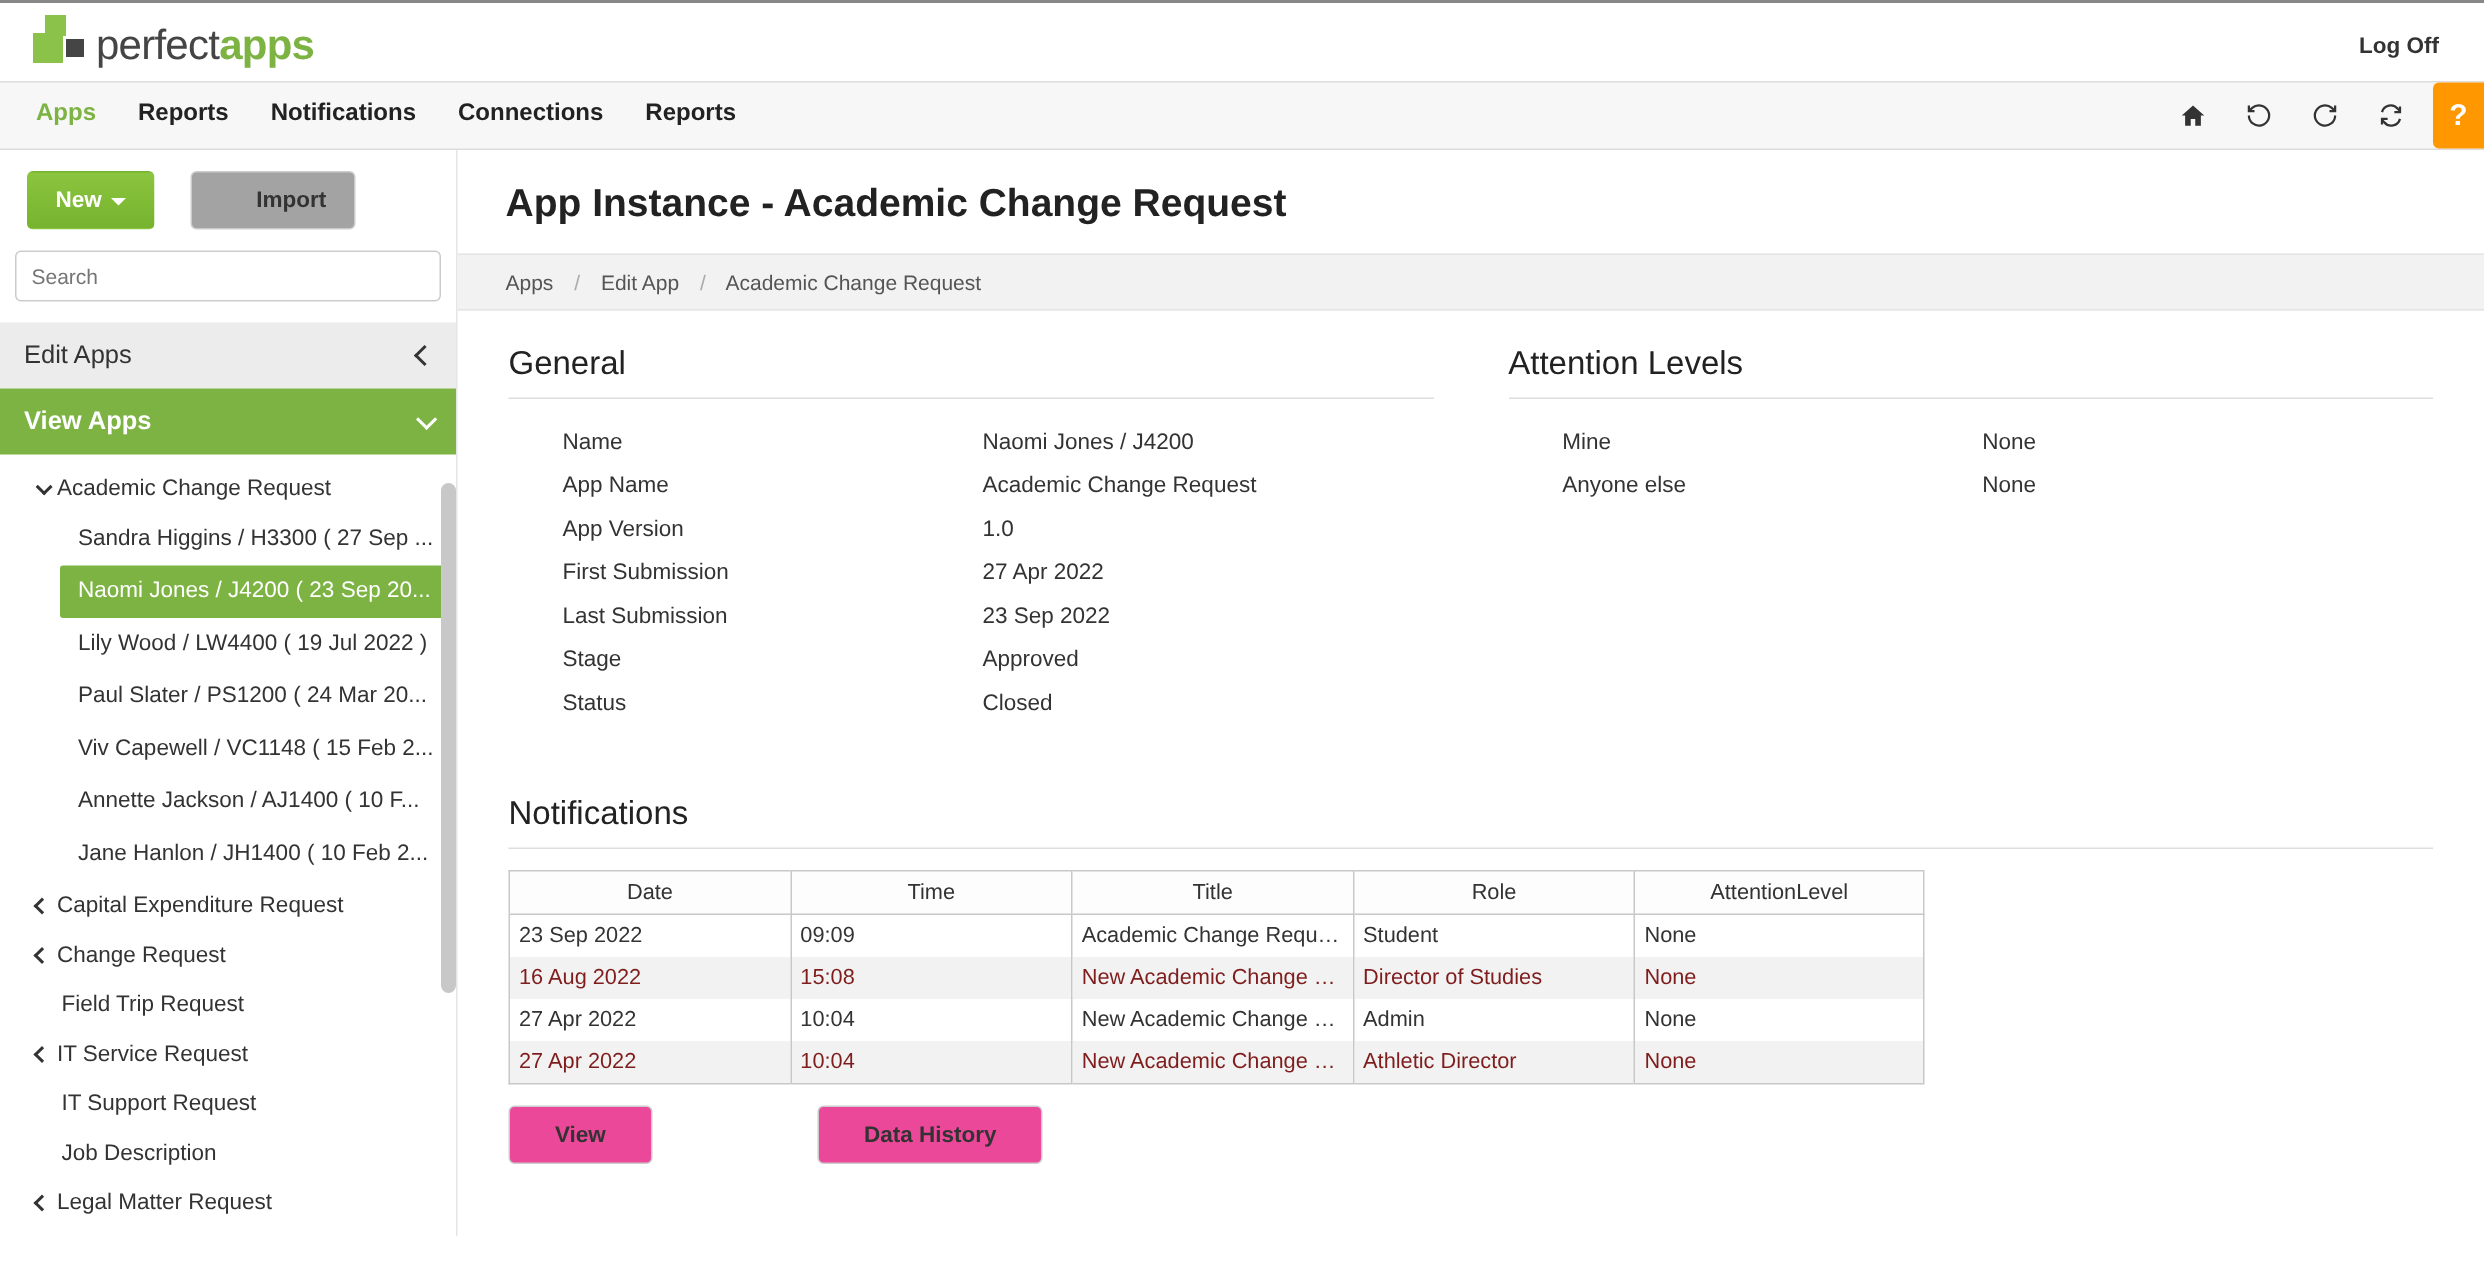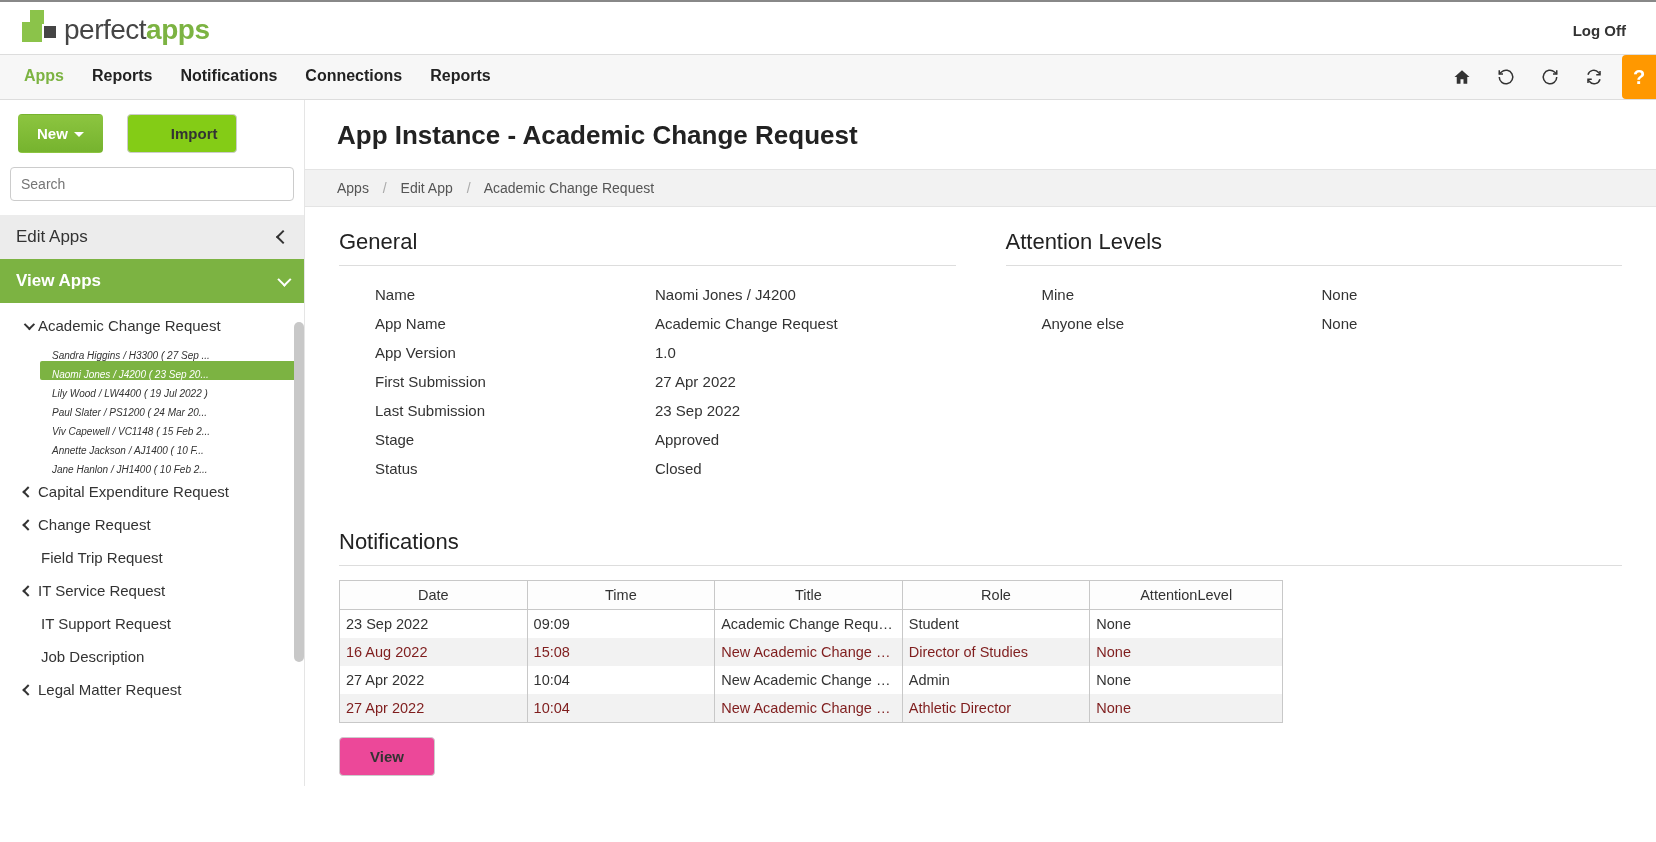"Import" .btn-default { background: #84cc16 -> #a3a3a3 }
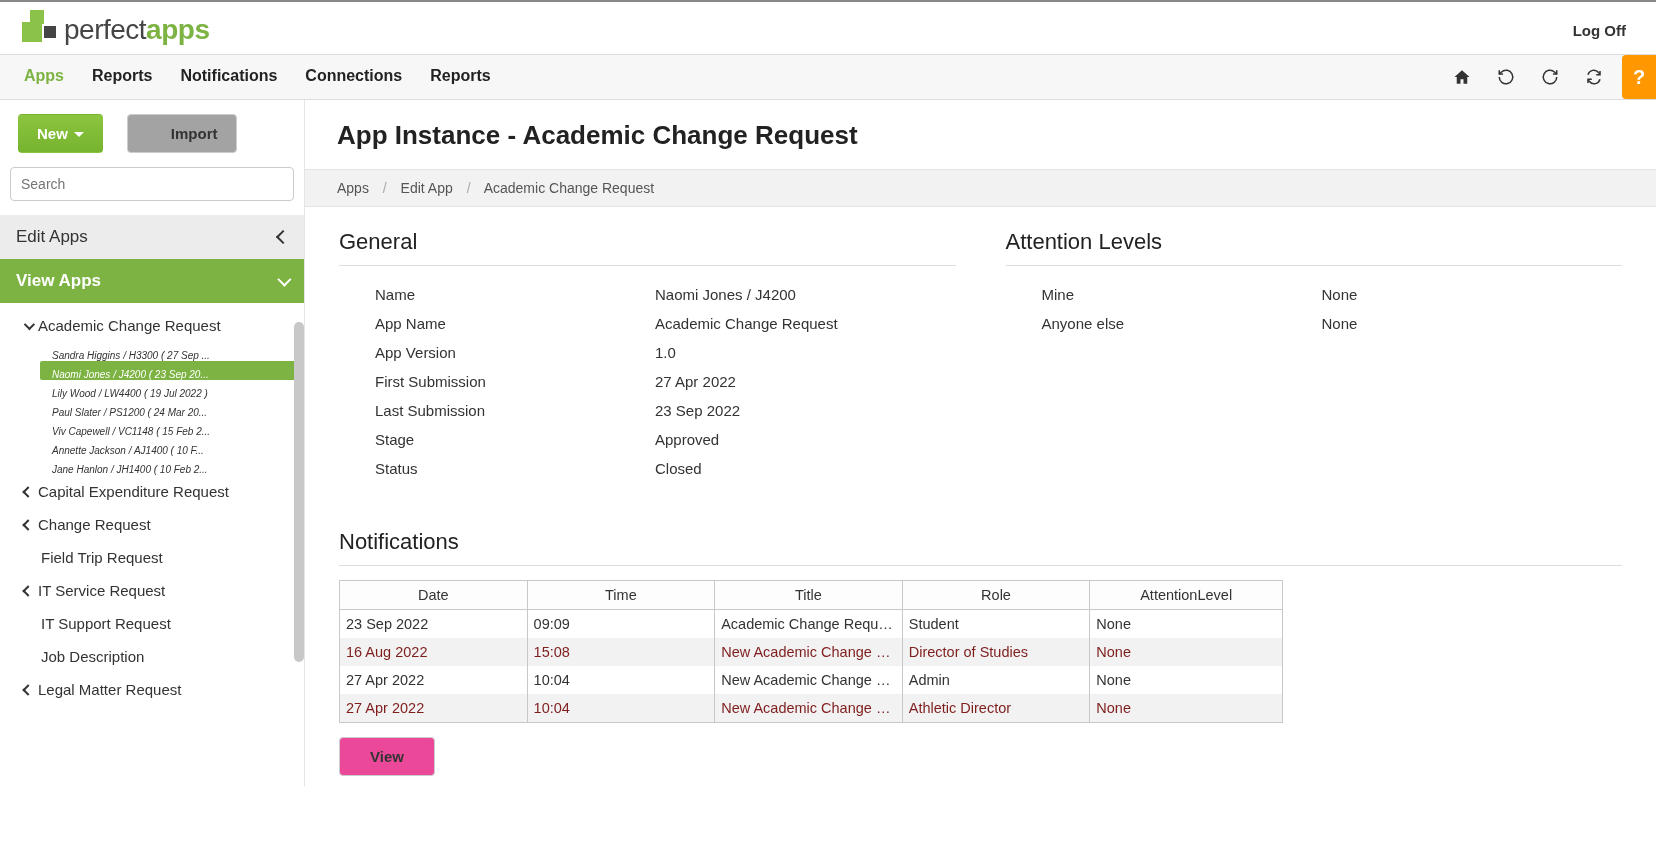"Sandra Higgins / H3300 (" .tree-sub { font-size: 10px -> 15px; font-style: italic -> none; padding: 8px 10px 0 52px -> 8px 10px 10px 52px }
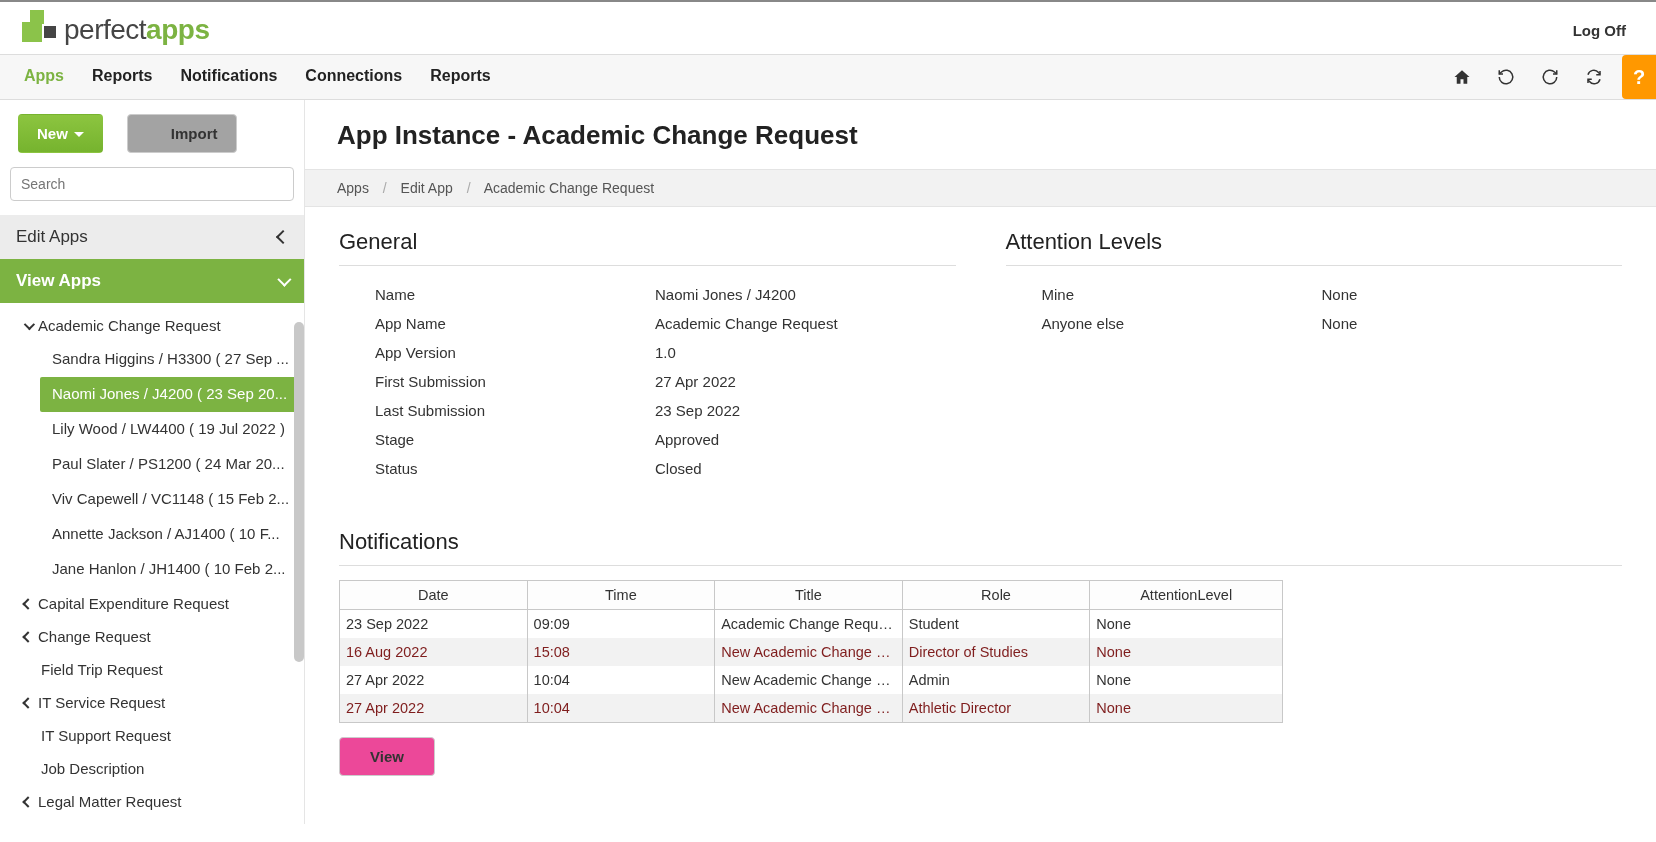"Data History" div.btn-outline { html: none -> <div>Data History</div> }
